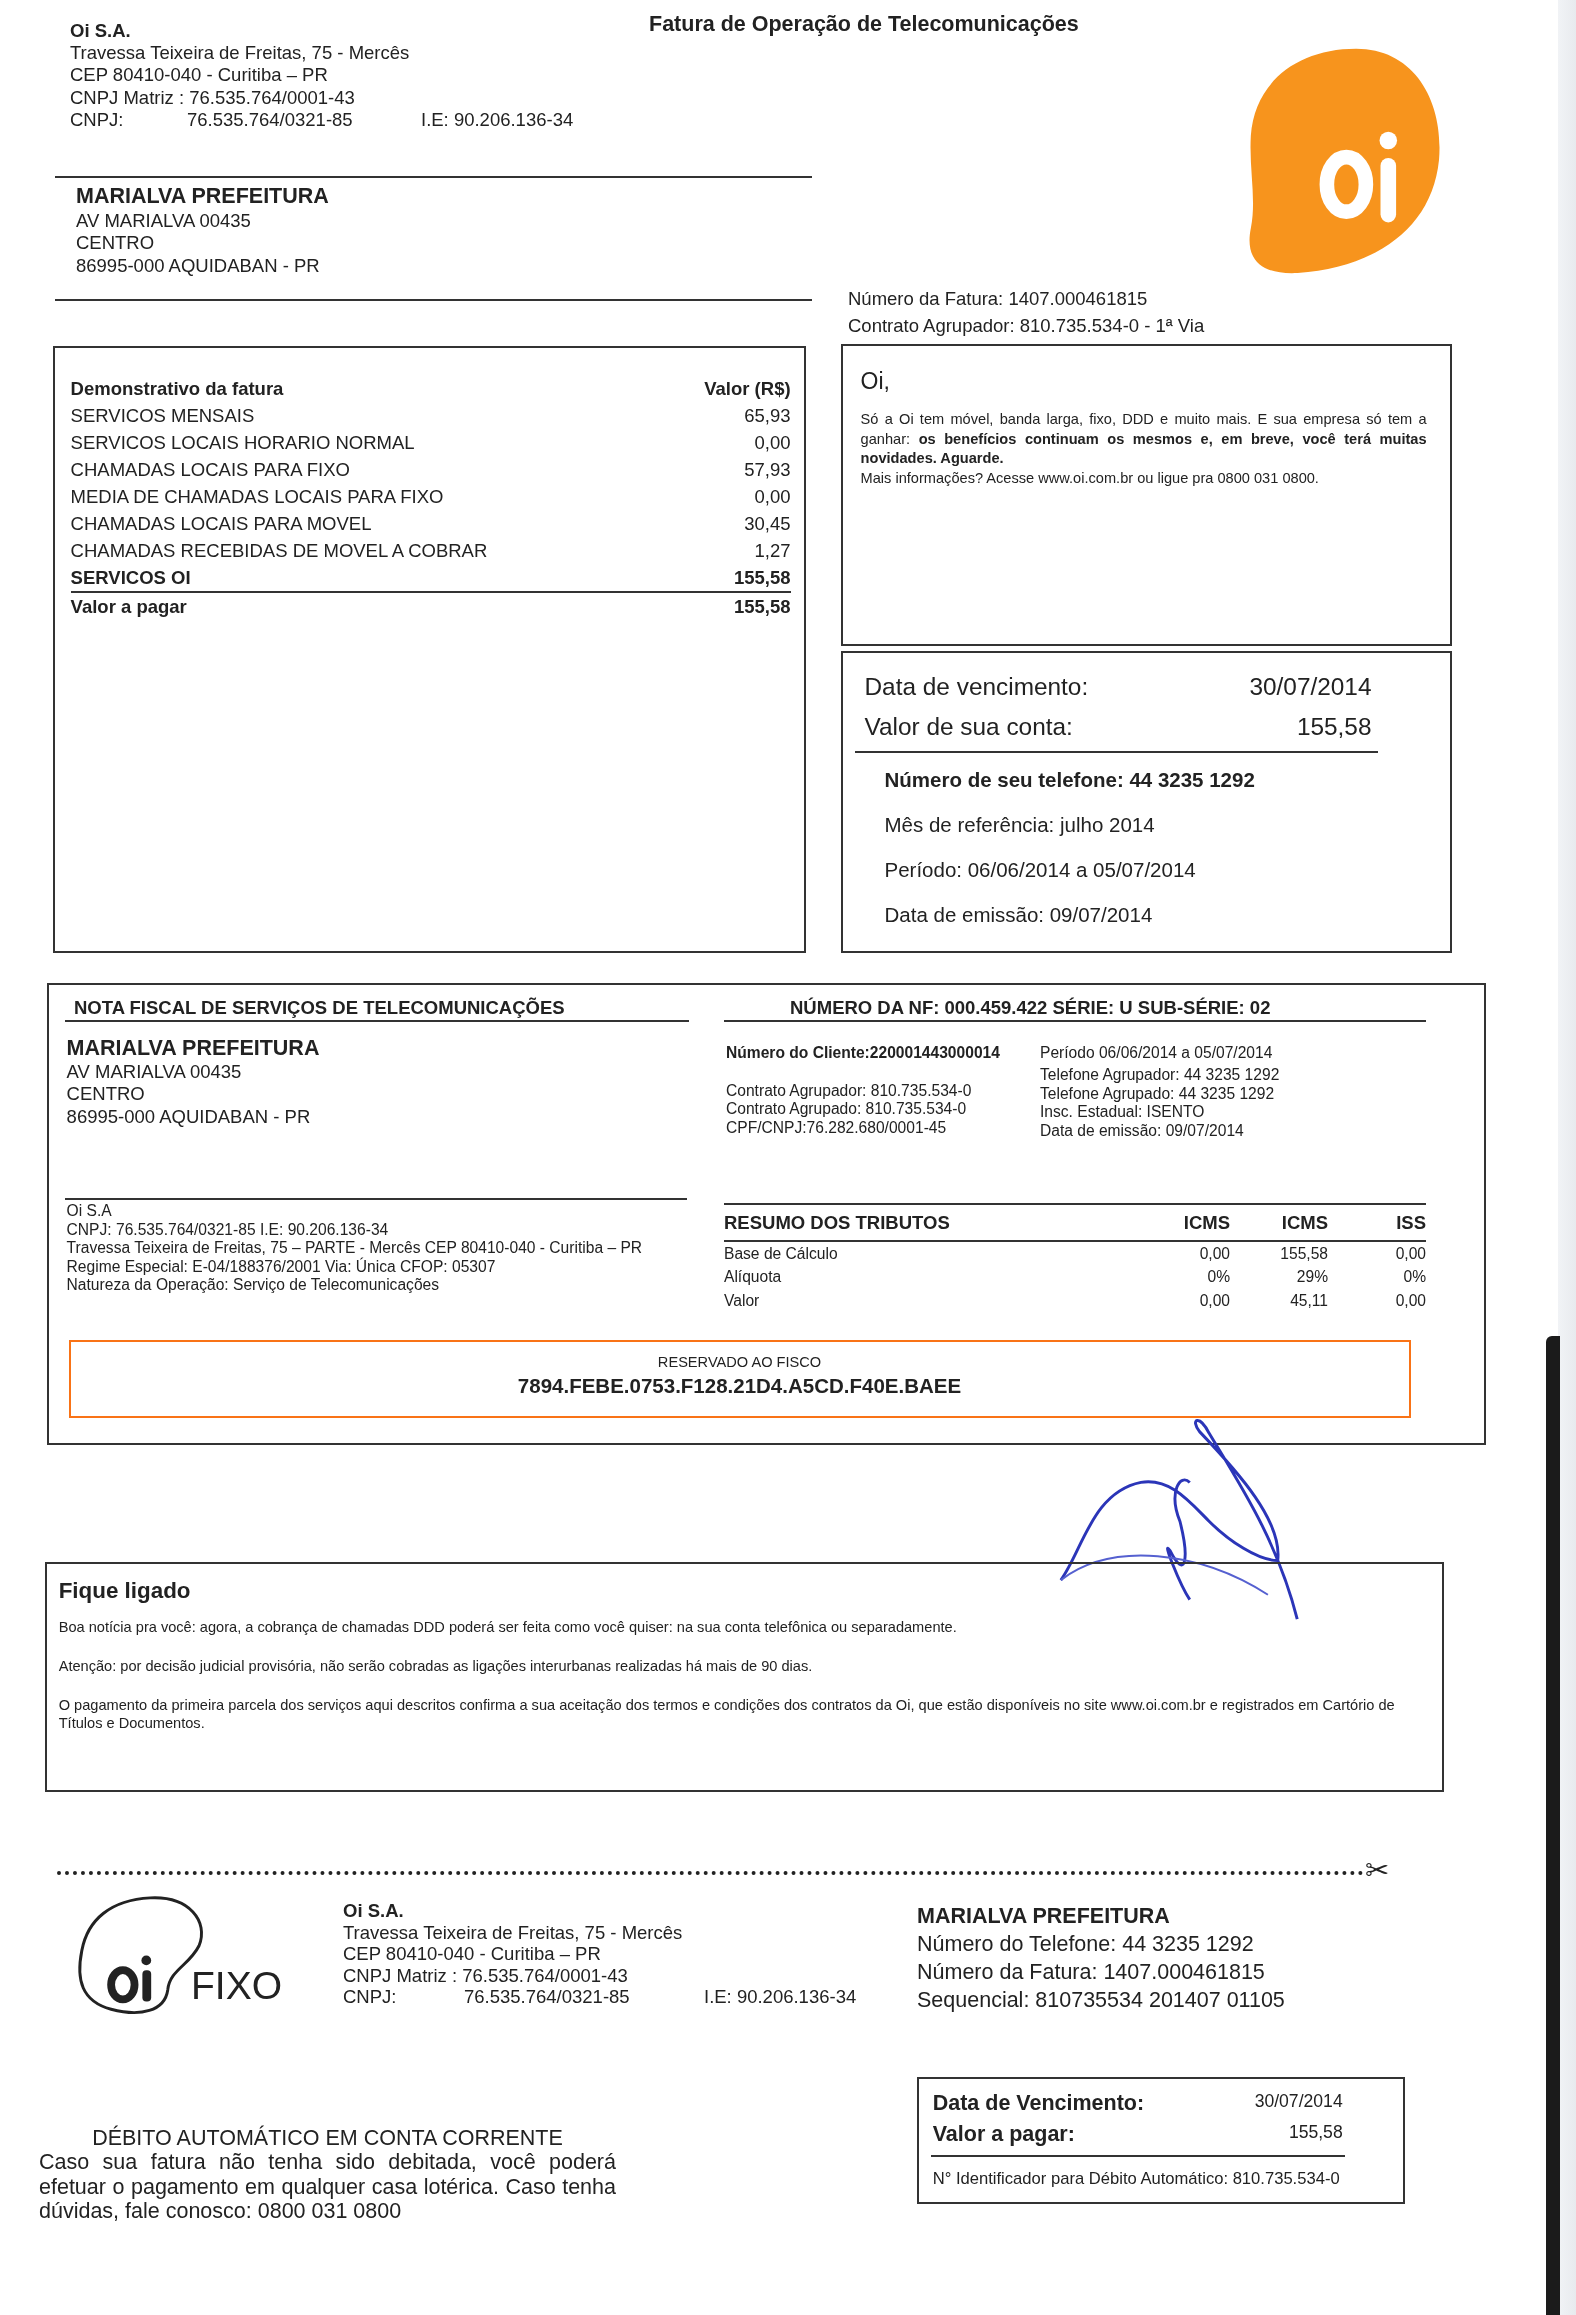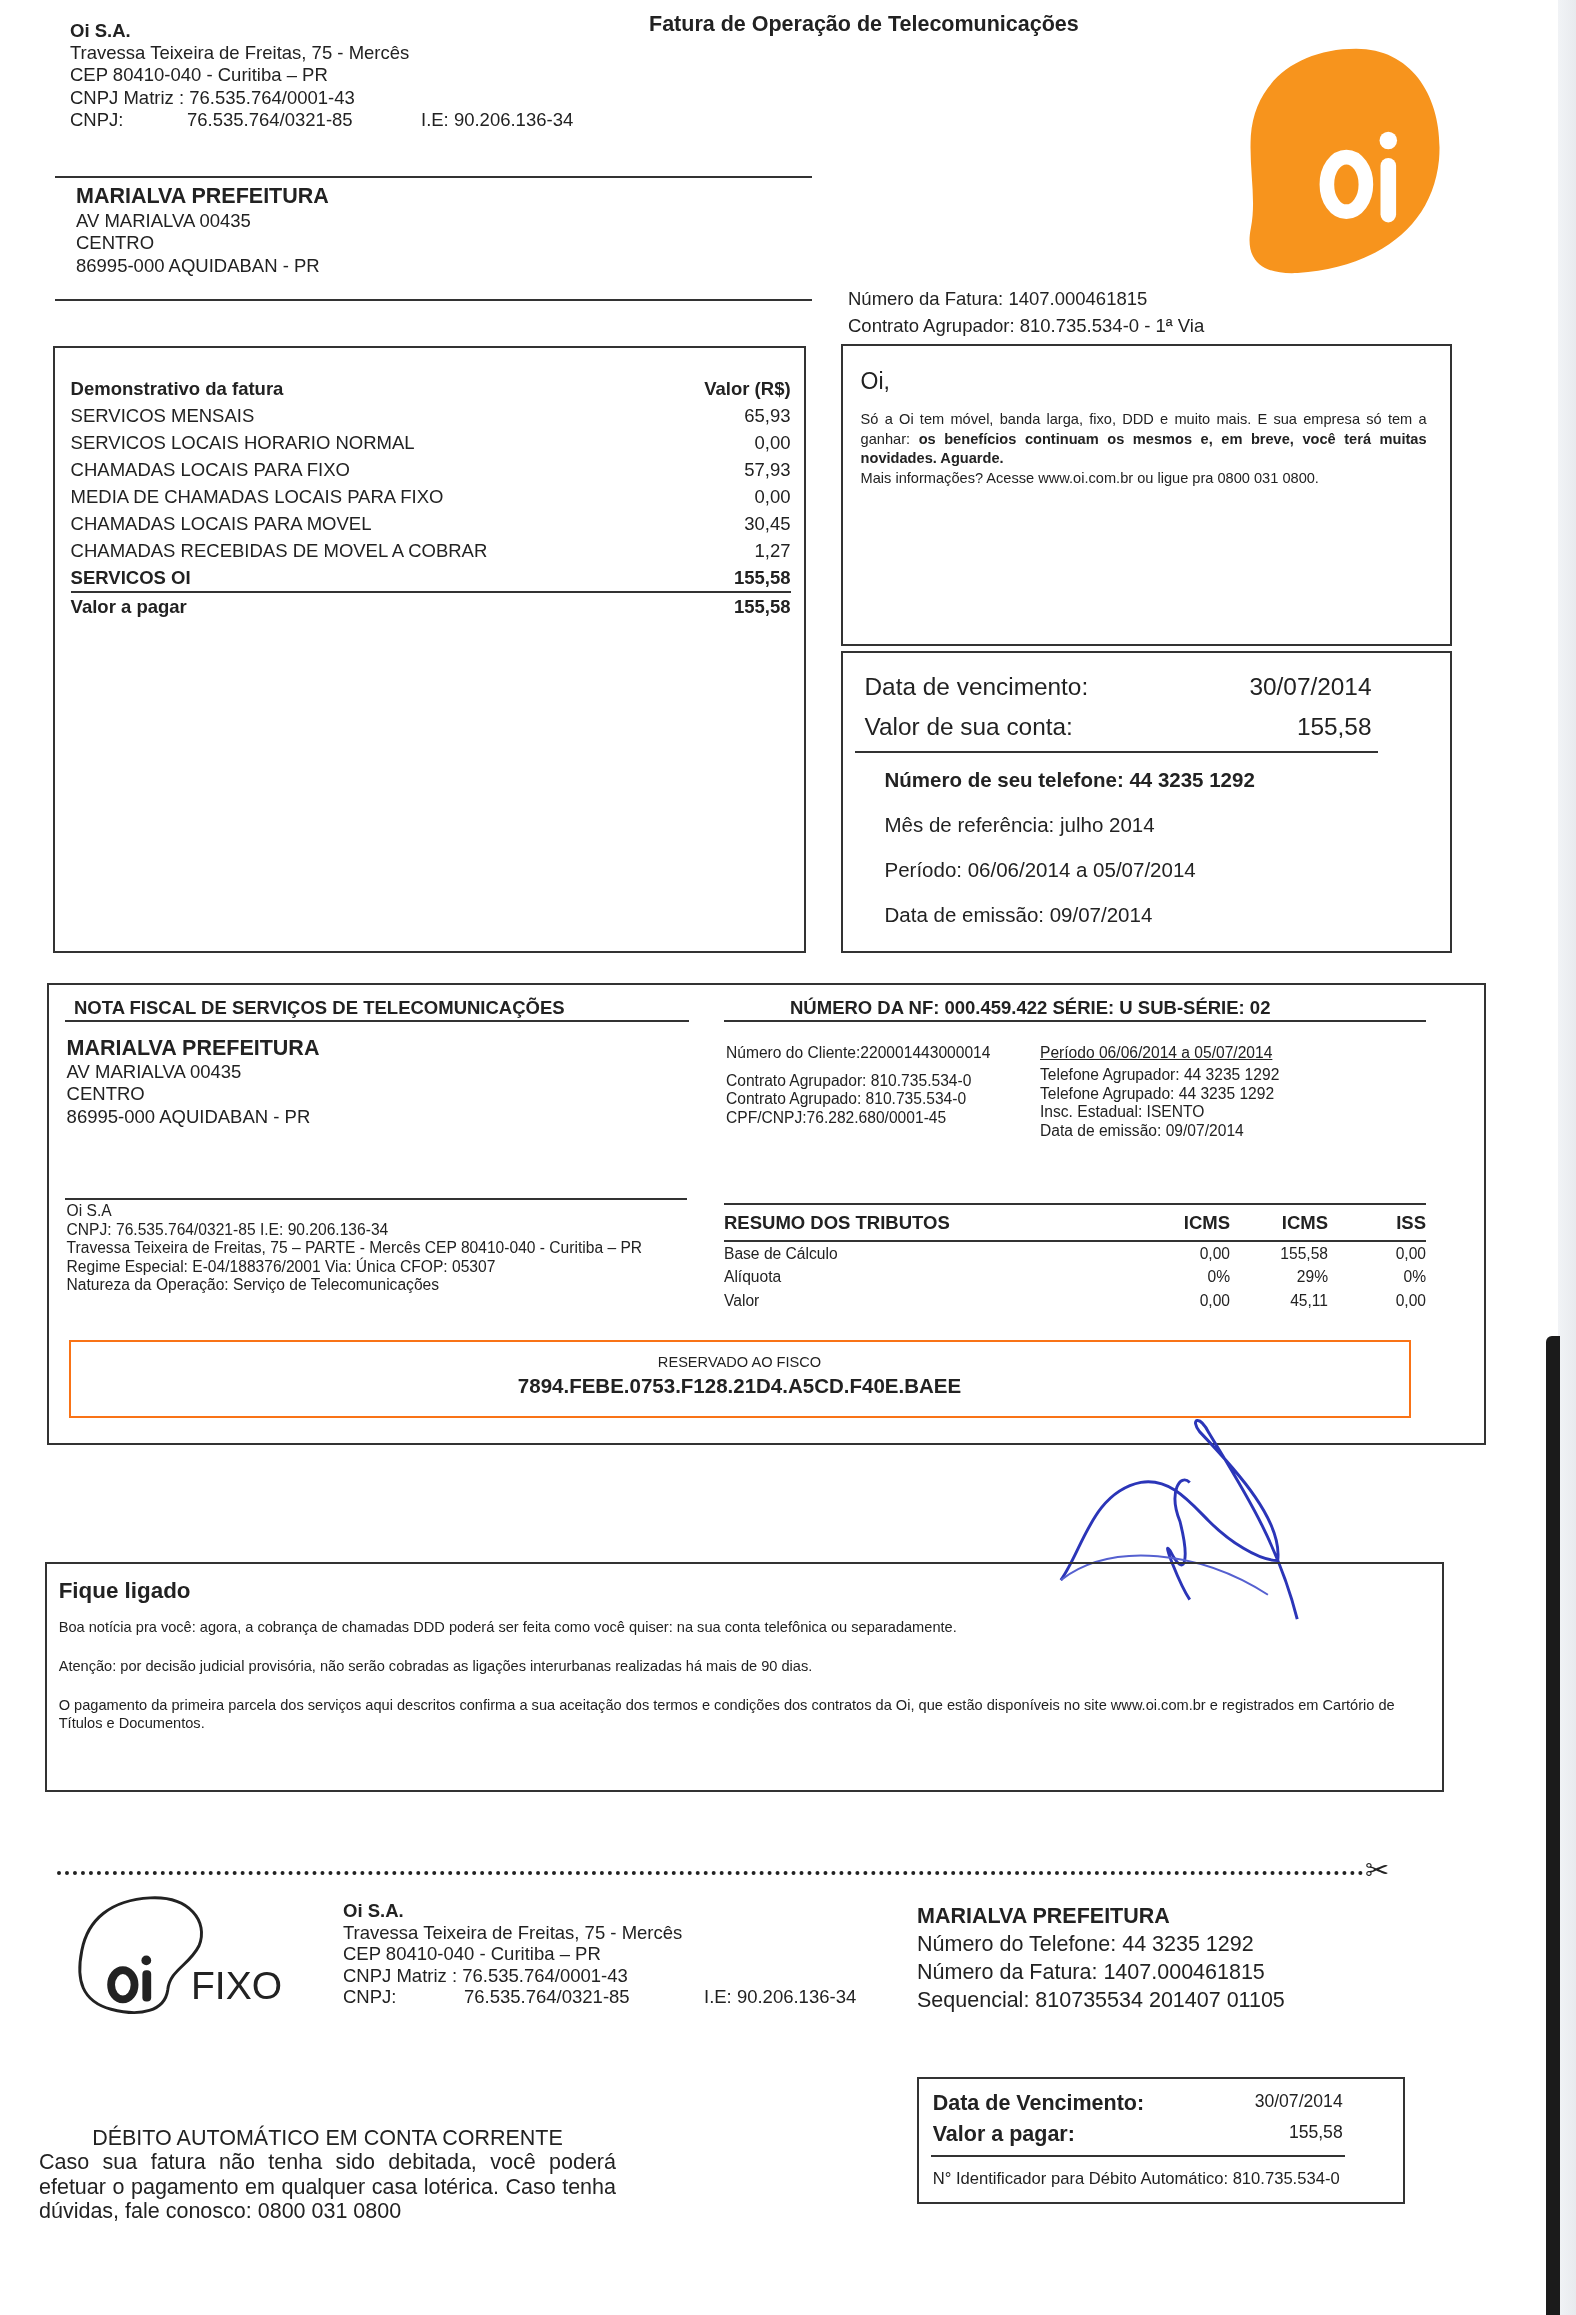"Número do Cliente:220001443000014" div.t { font-weight: none -> bold; margin-bottom: 9px -> 19px }
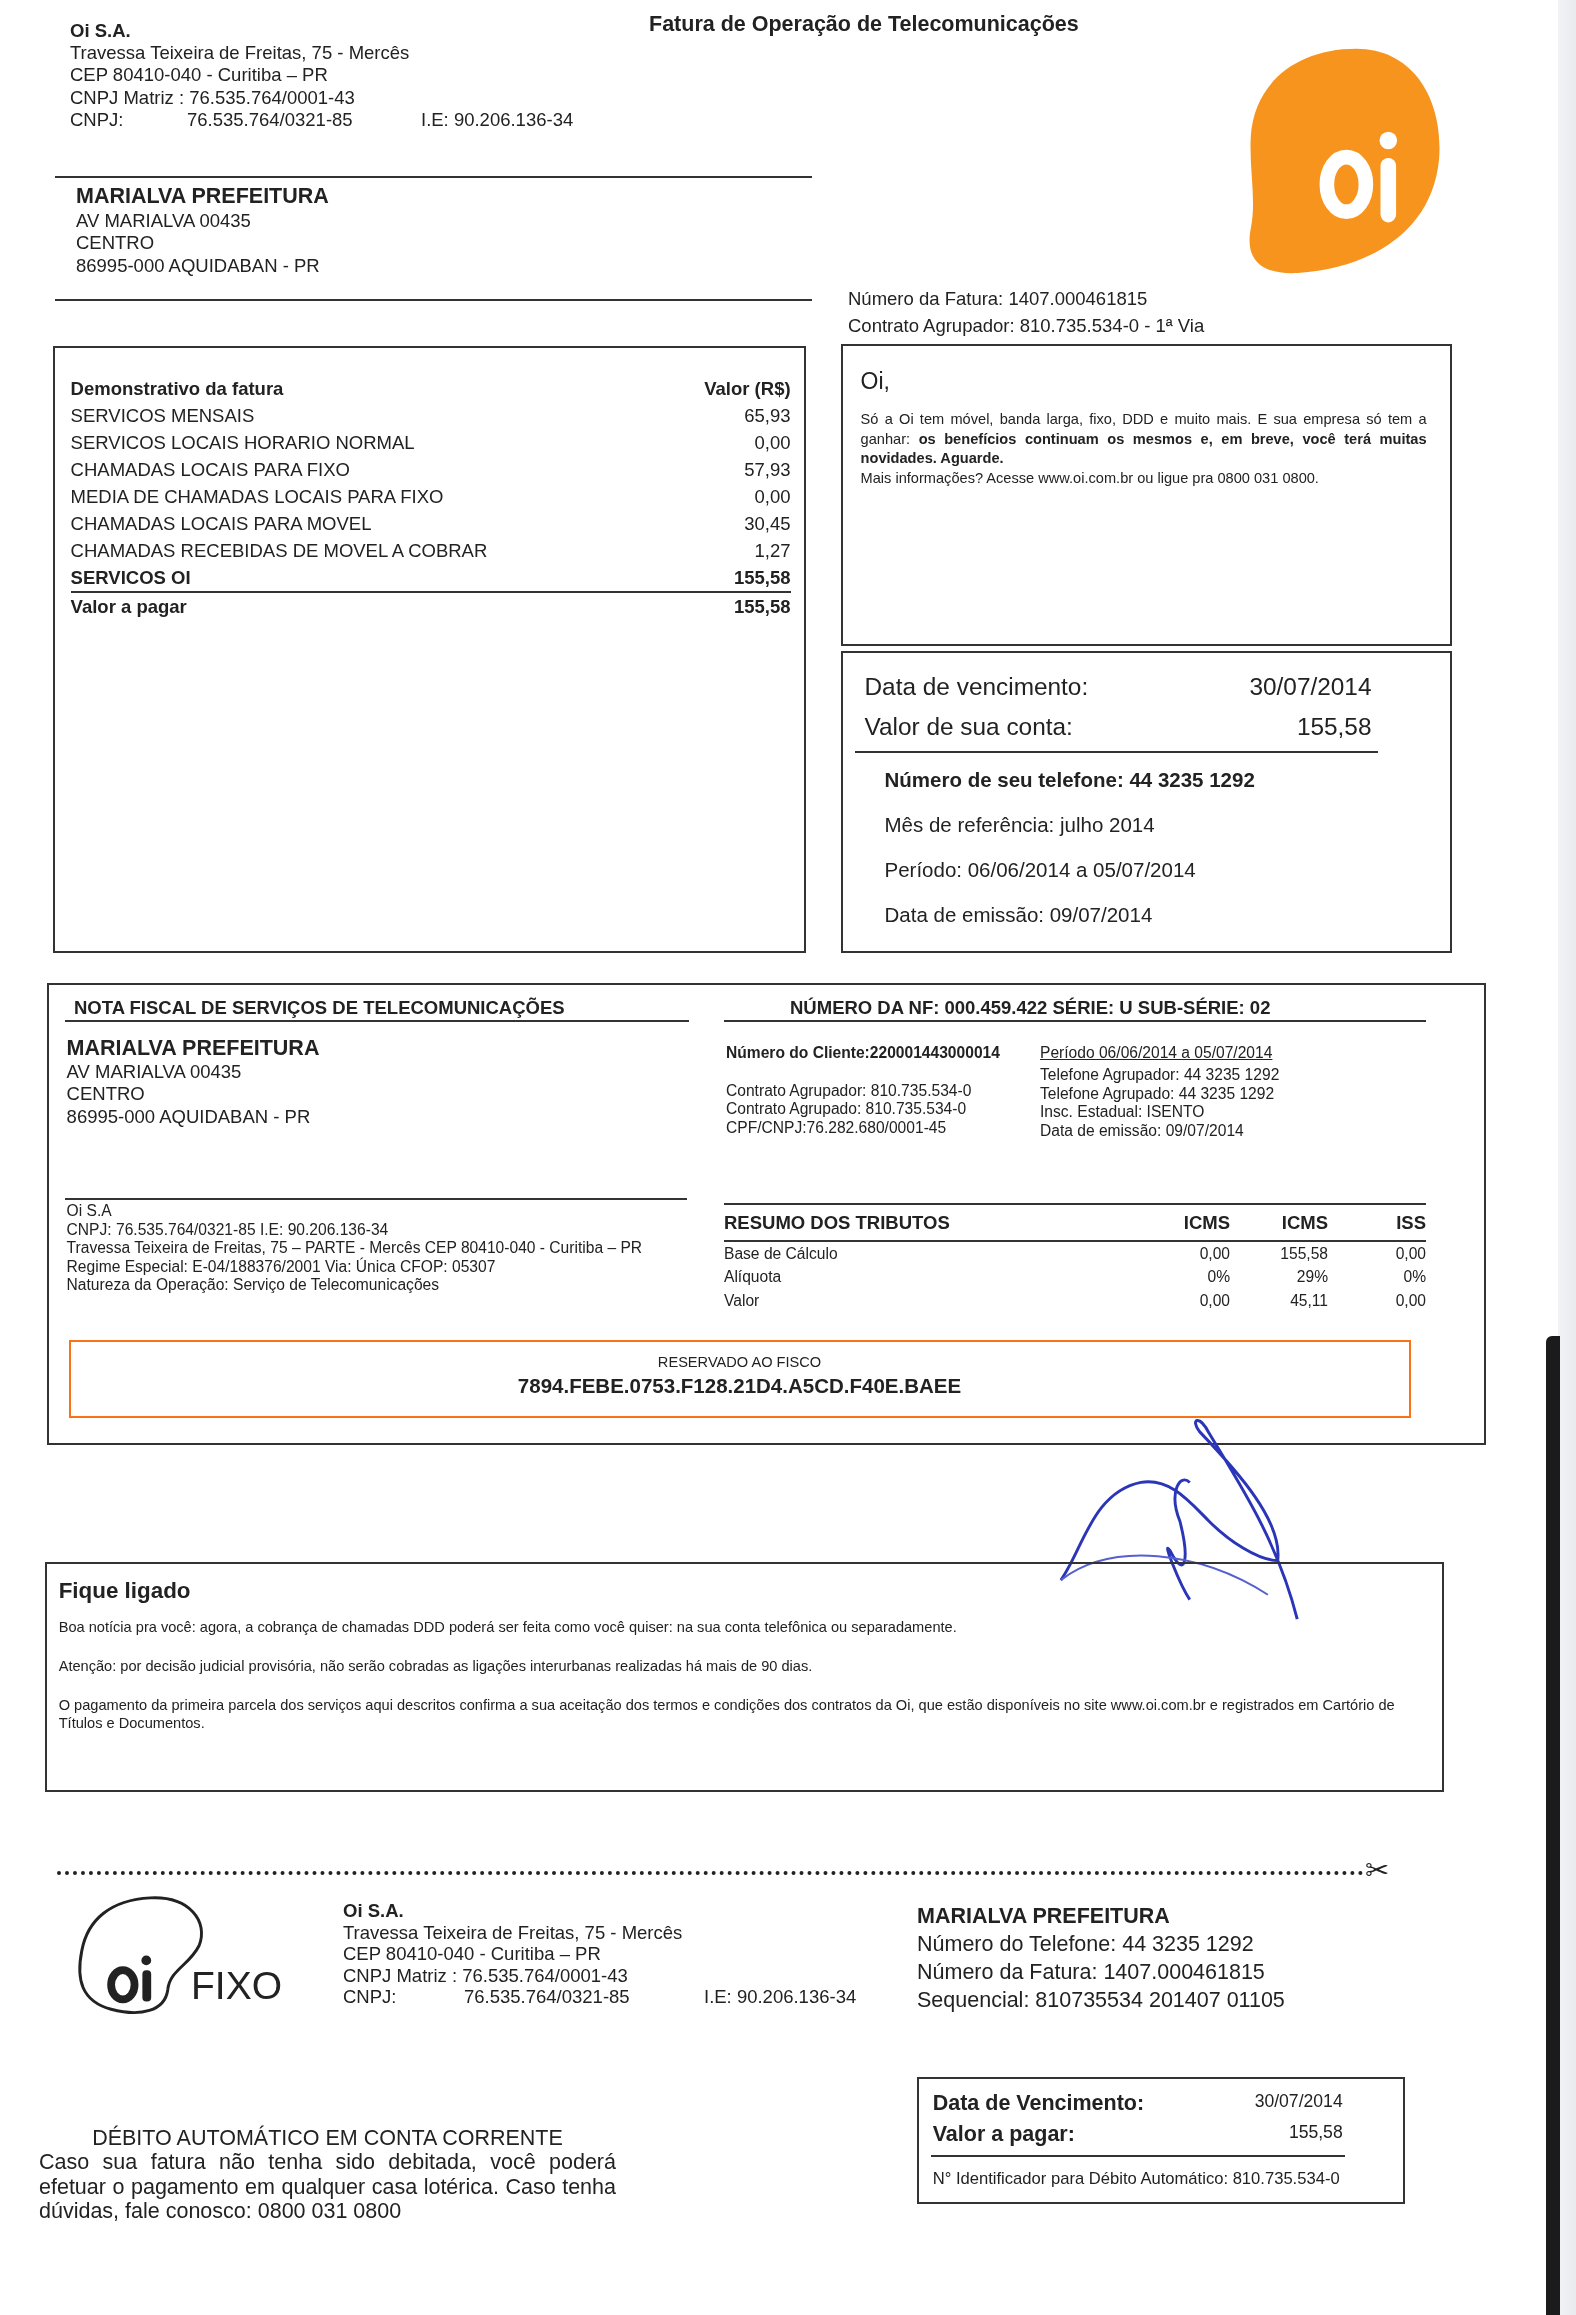"Período 06/06/2014 a 05/07/2014" div.t { text-decoration: underline -> none }
